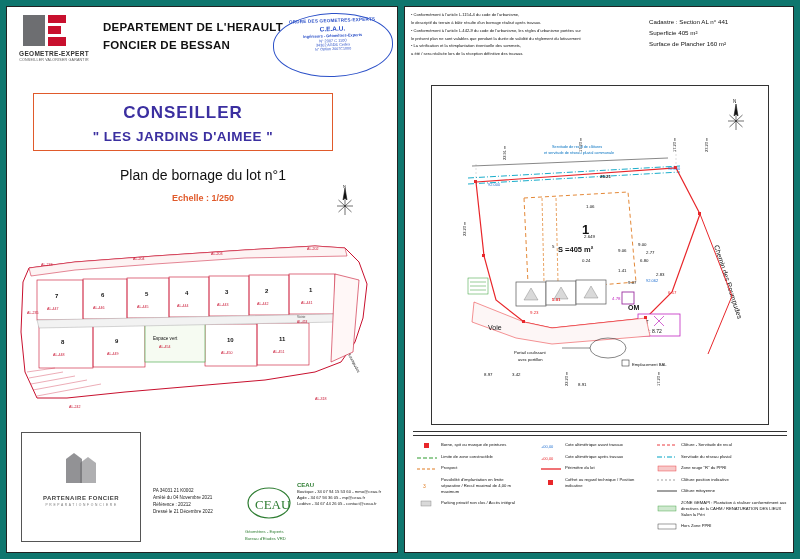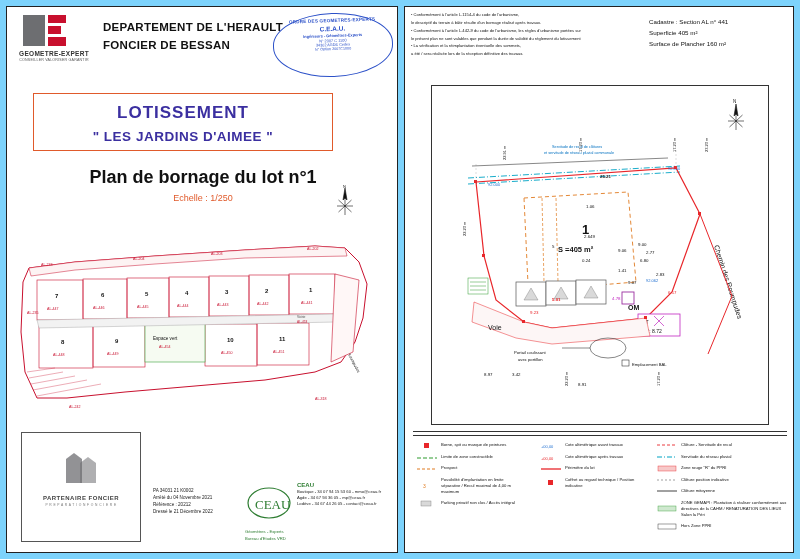"DEPARTEMENT DE L'HERAULT" #sheet { background: #7dd3fc -> #0f766e }
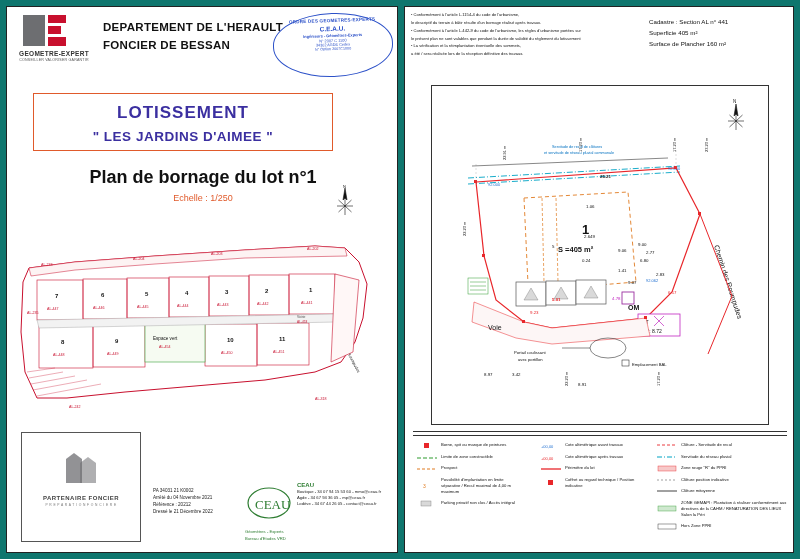"LOTISSEMENT" div.t-lotissement { text: LOTISSEMENT -> CONSEILLER }
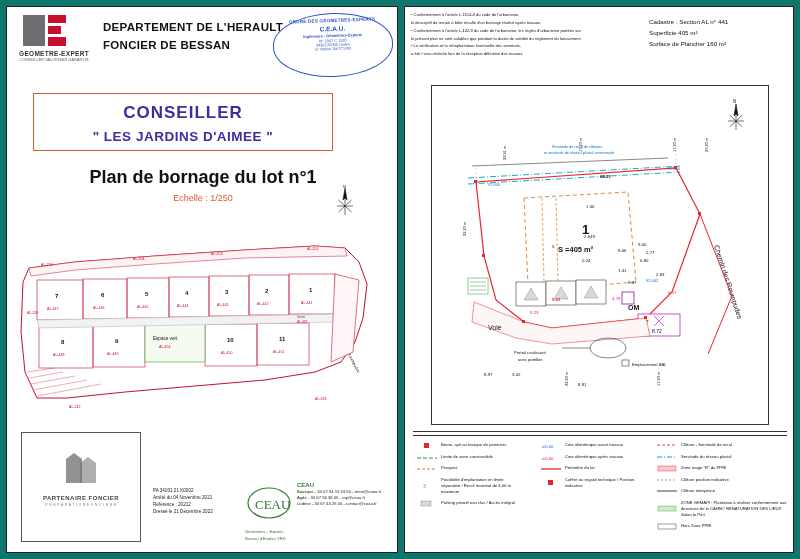"Plan de bornage du lot" .plan-title { font-size: 18px -> 14px; font-weight: bold -> normal }
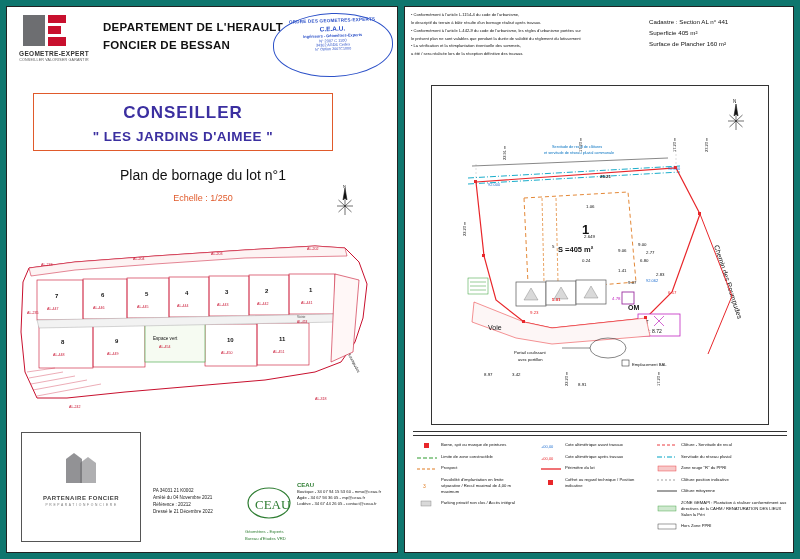"Echelle : 1/250" .echelle { font-weight: normal -> bold }
